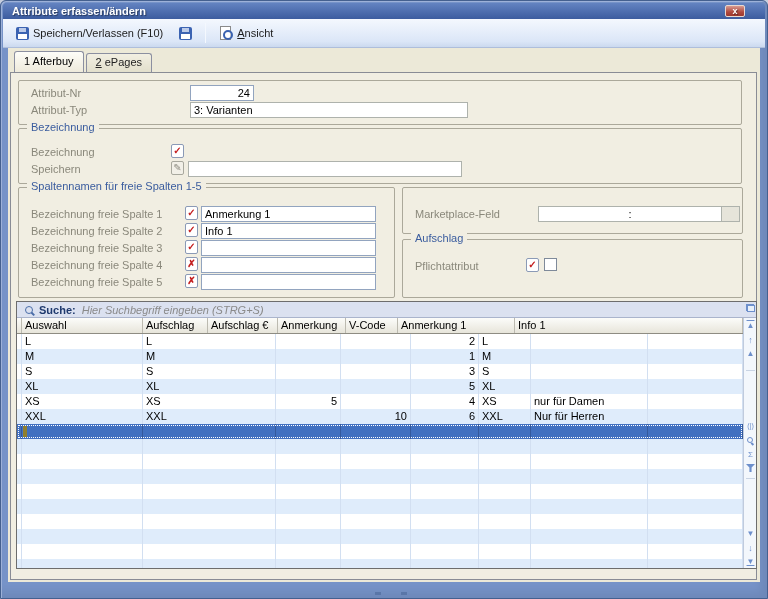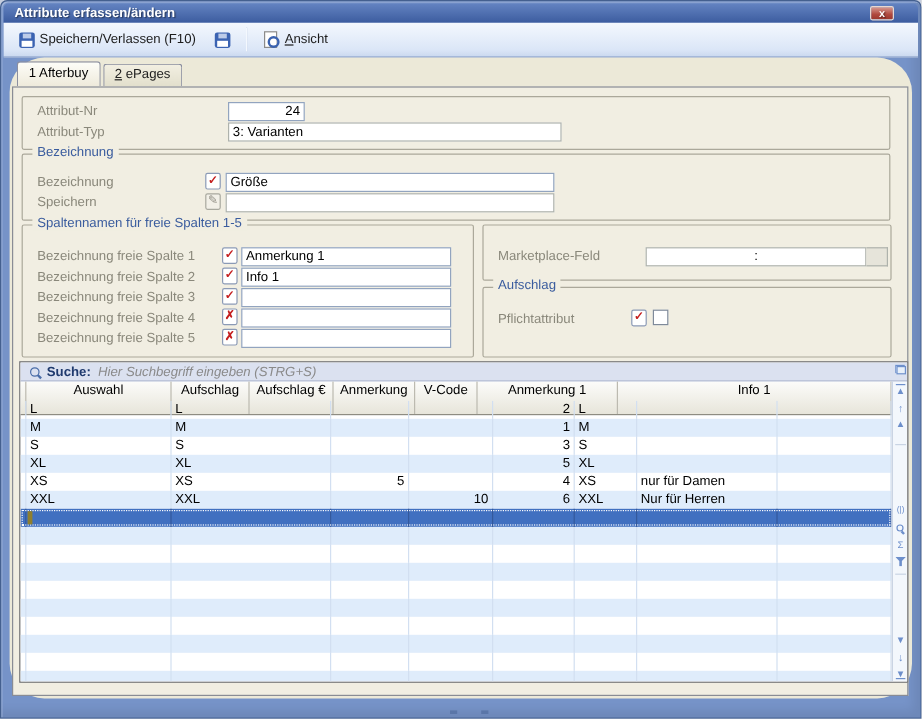"1 Afterbuy" .client { border-radius: 29px -> none }
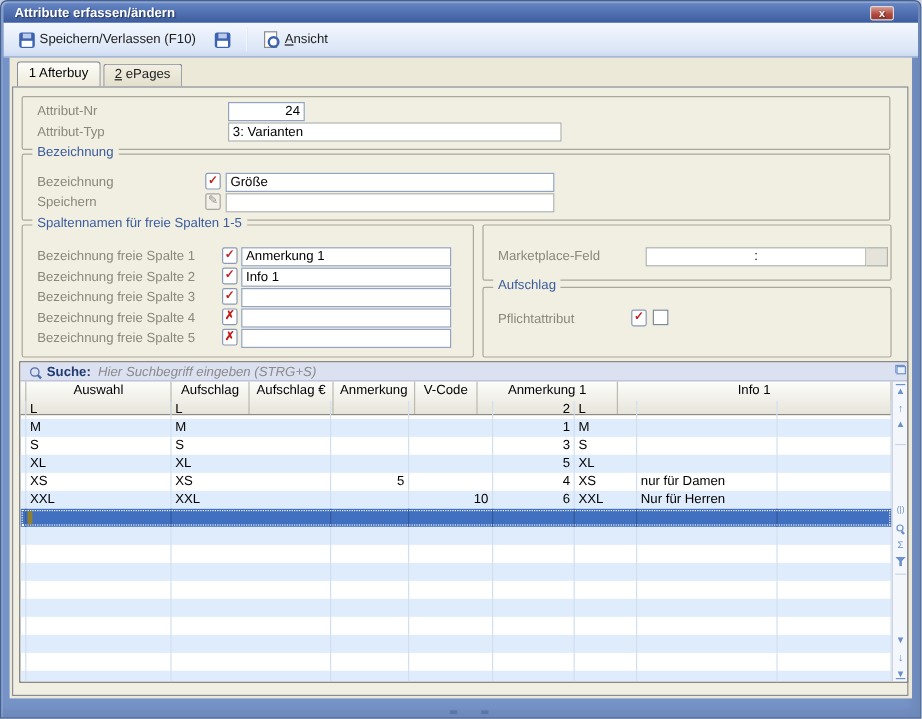"Größe" input.fld { html: <input> -> none }
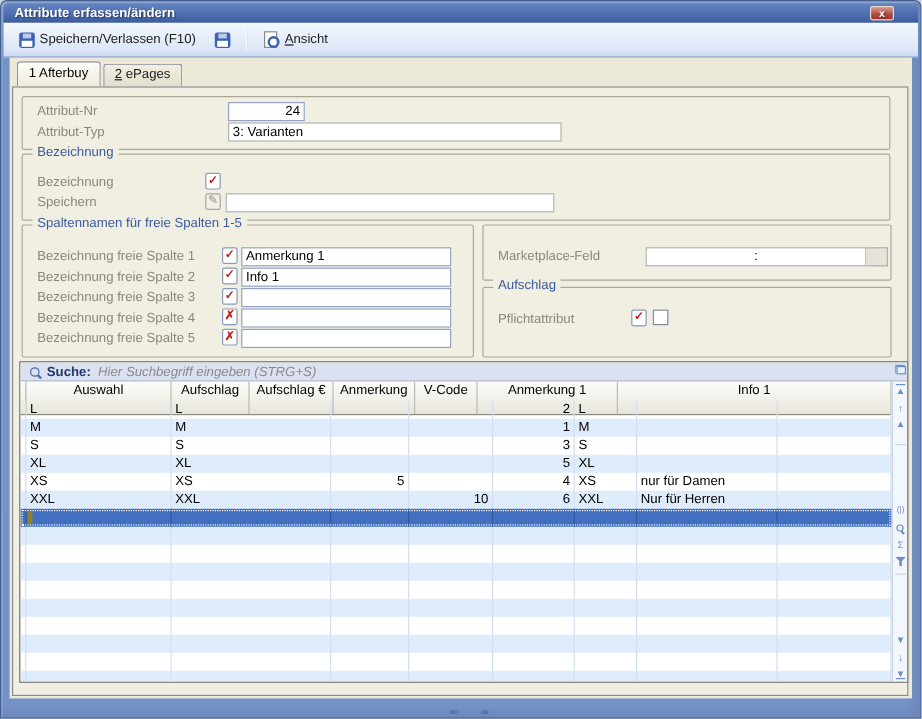"Auswahl" .gheader { height: 28px -> 16px; text-align: center -> none }
